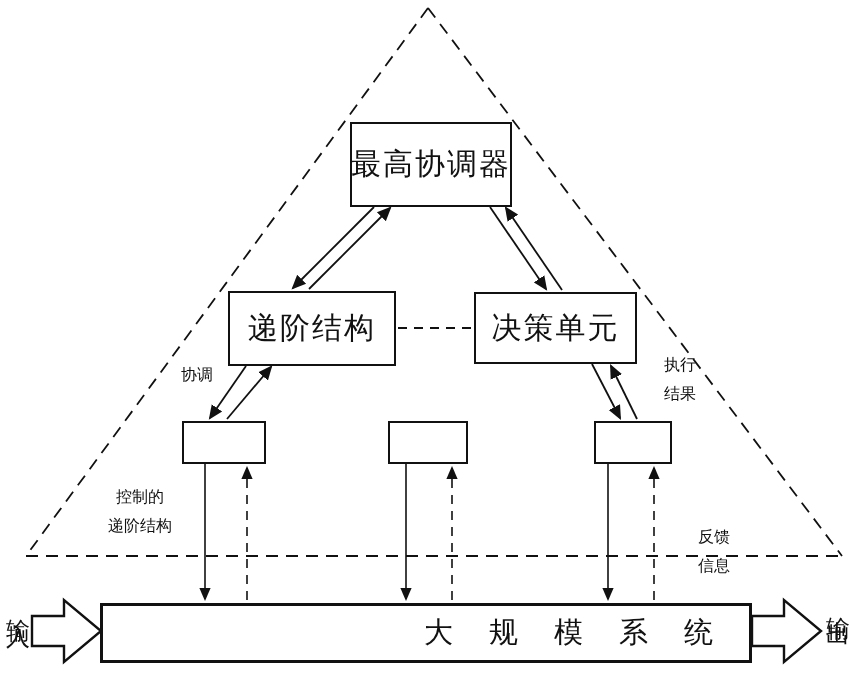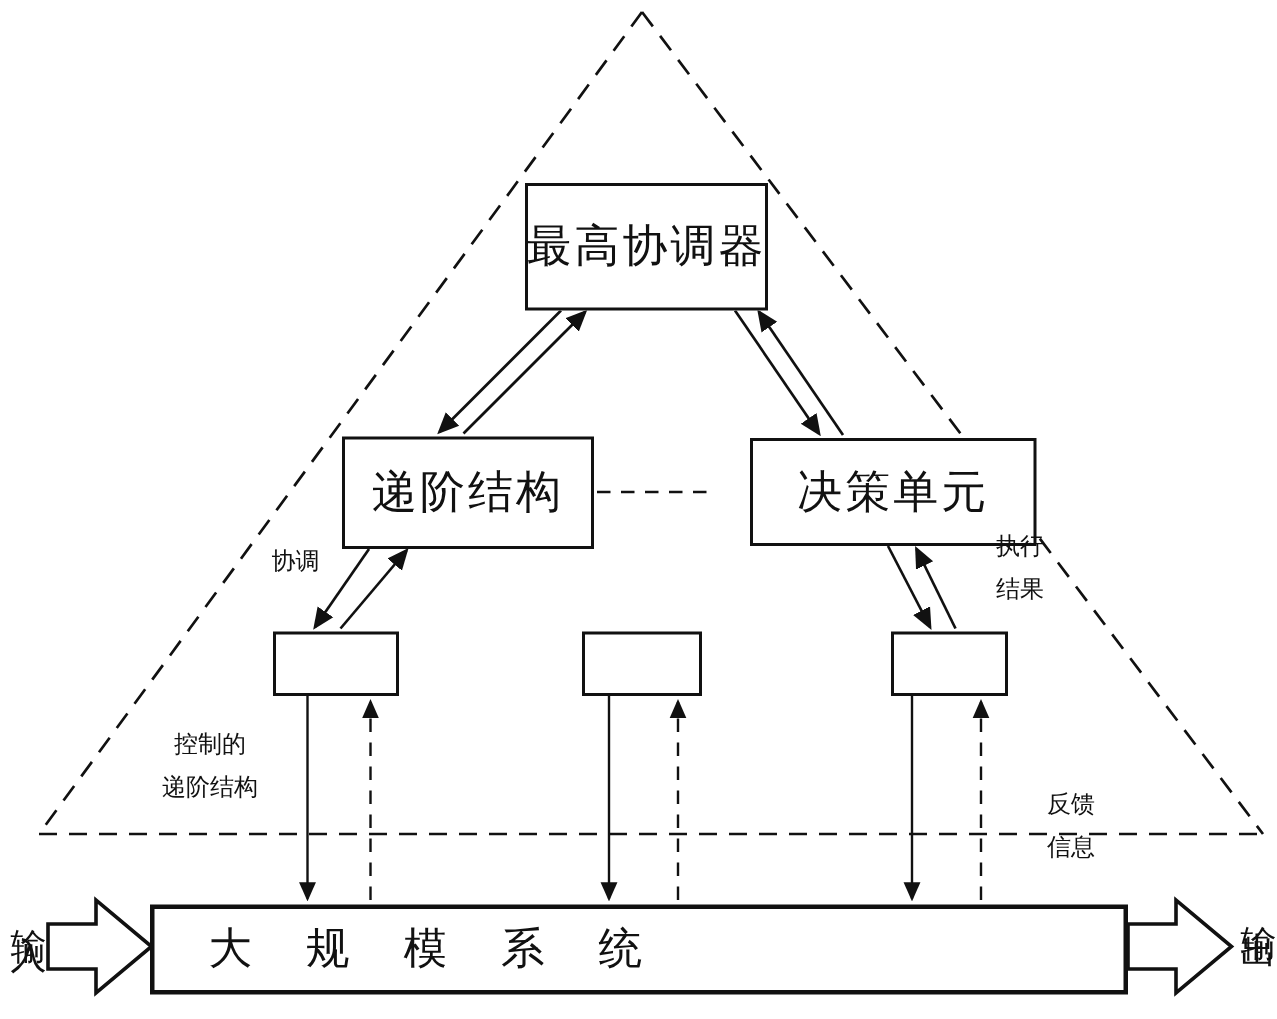"决策单元" div.box { left: 500px -> 474px; width: 191px -> 163px }
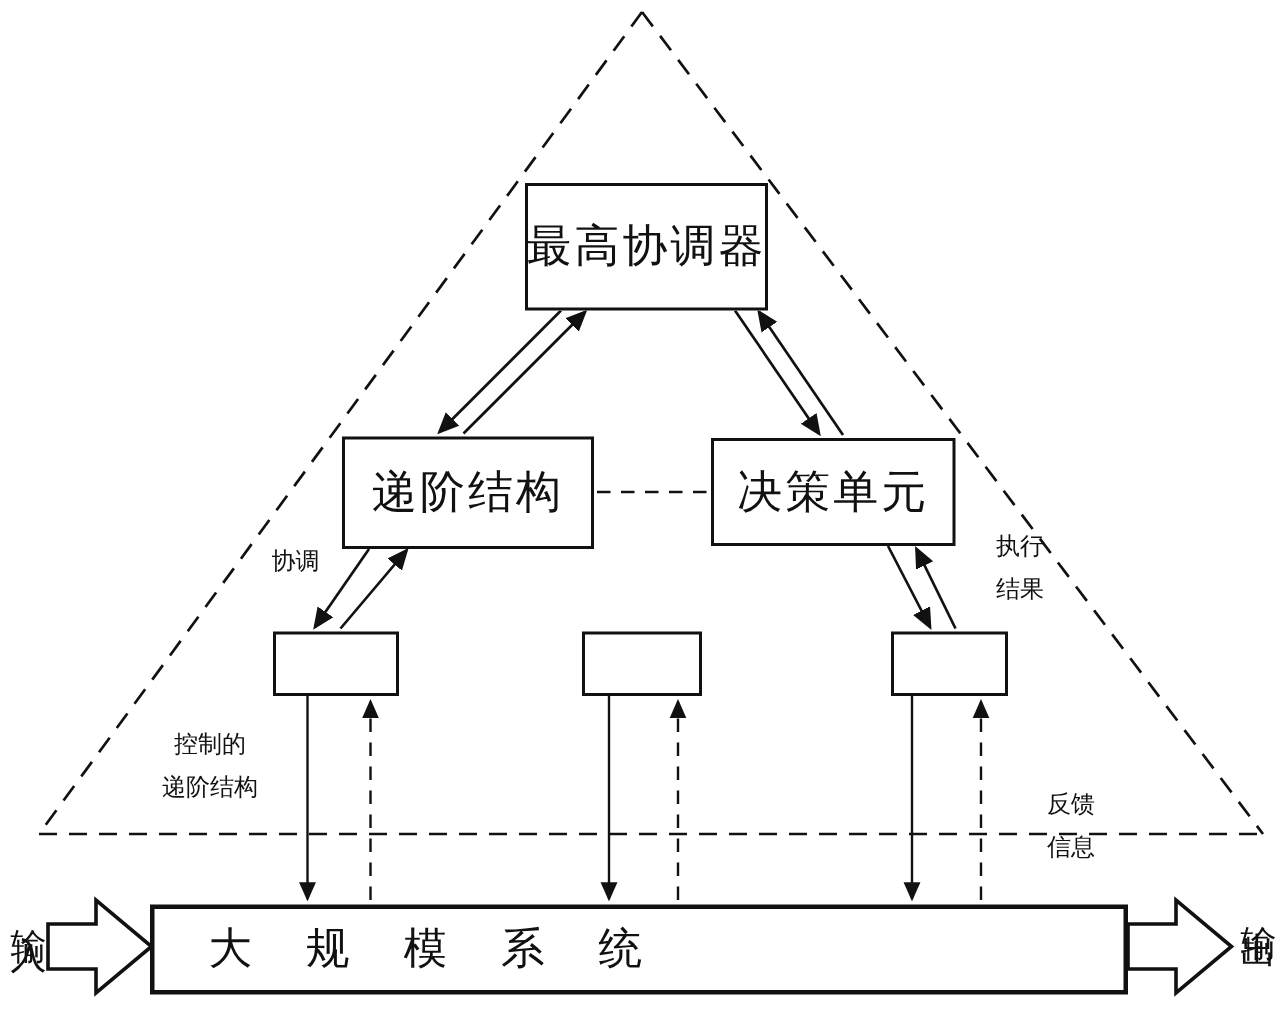"大规模系统" #system-box { justify-content: flex-start -> flex-end }
